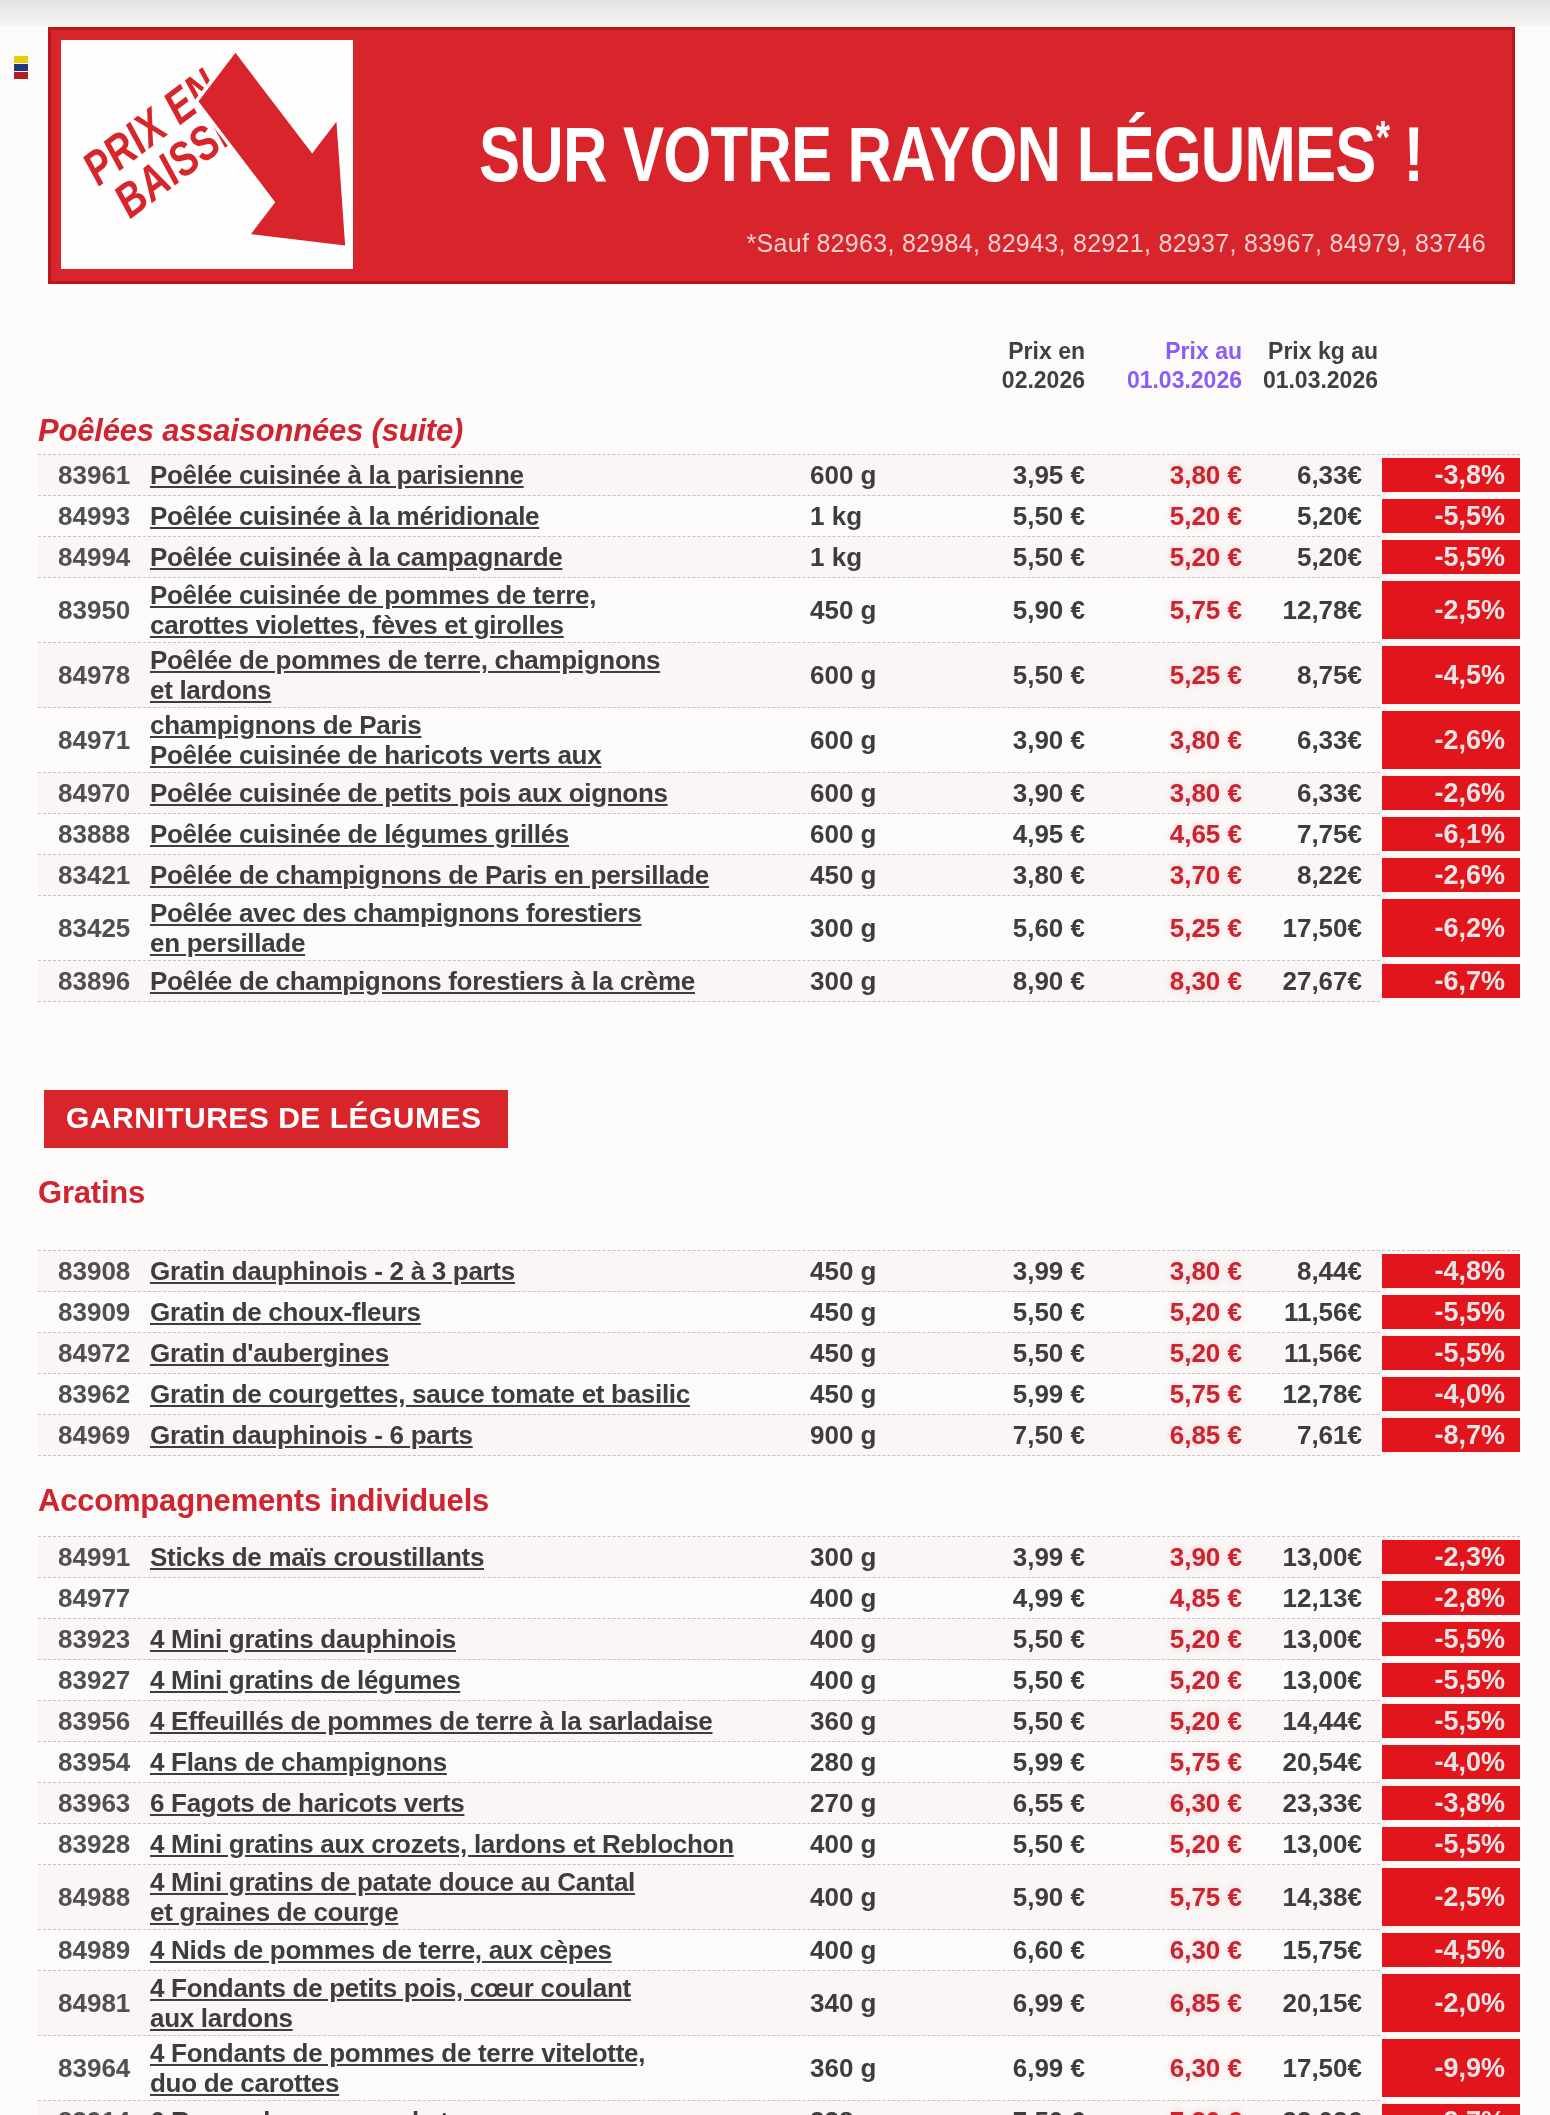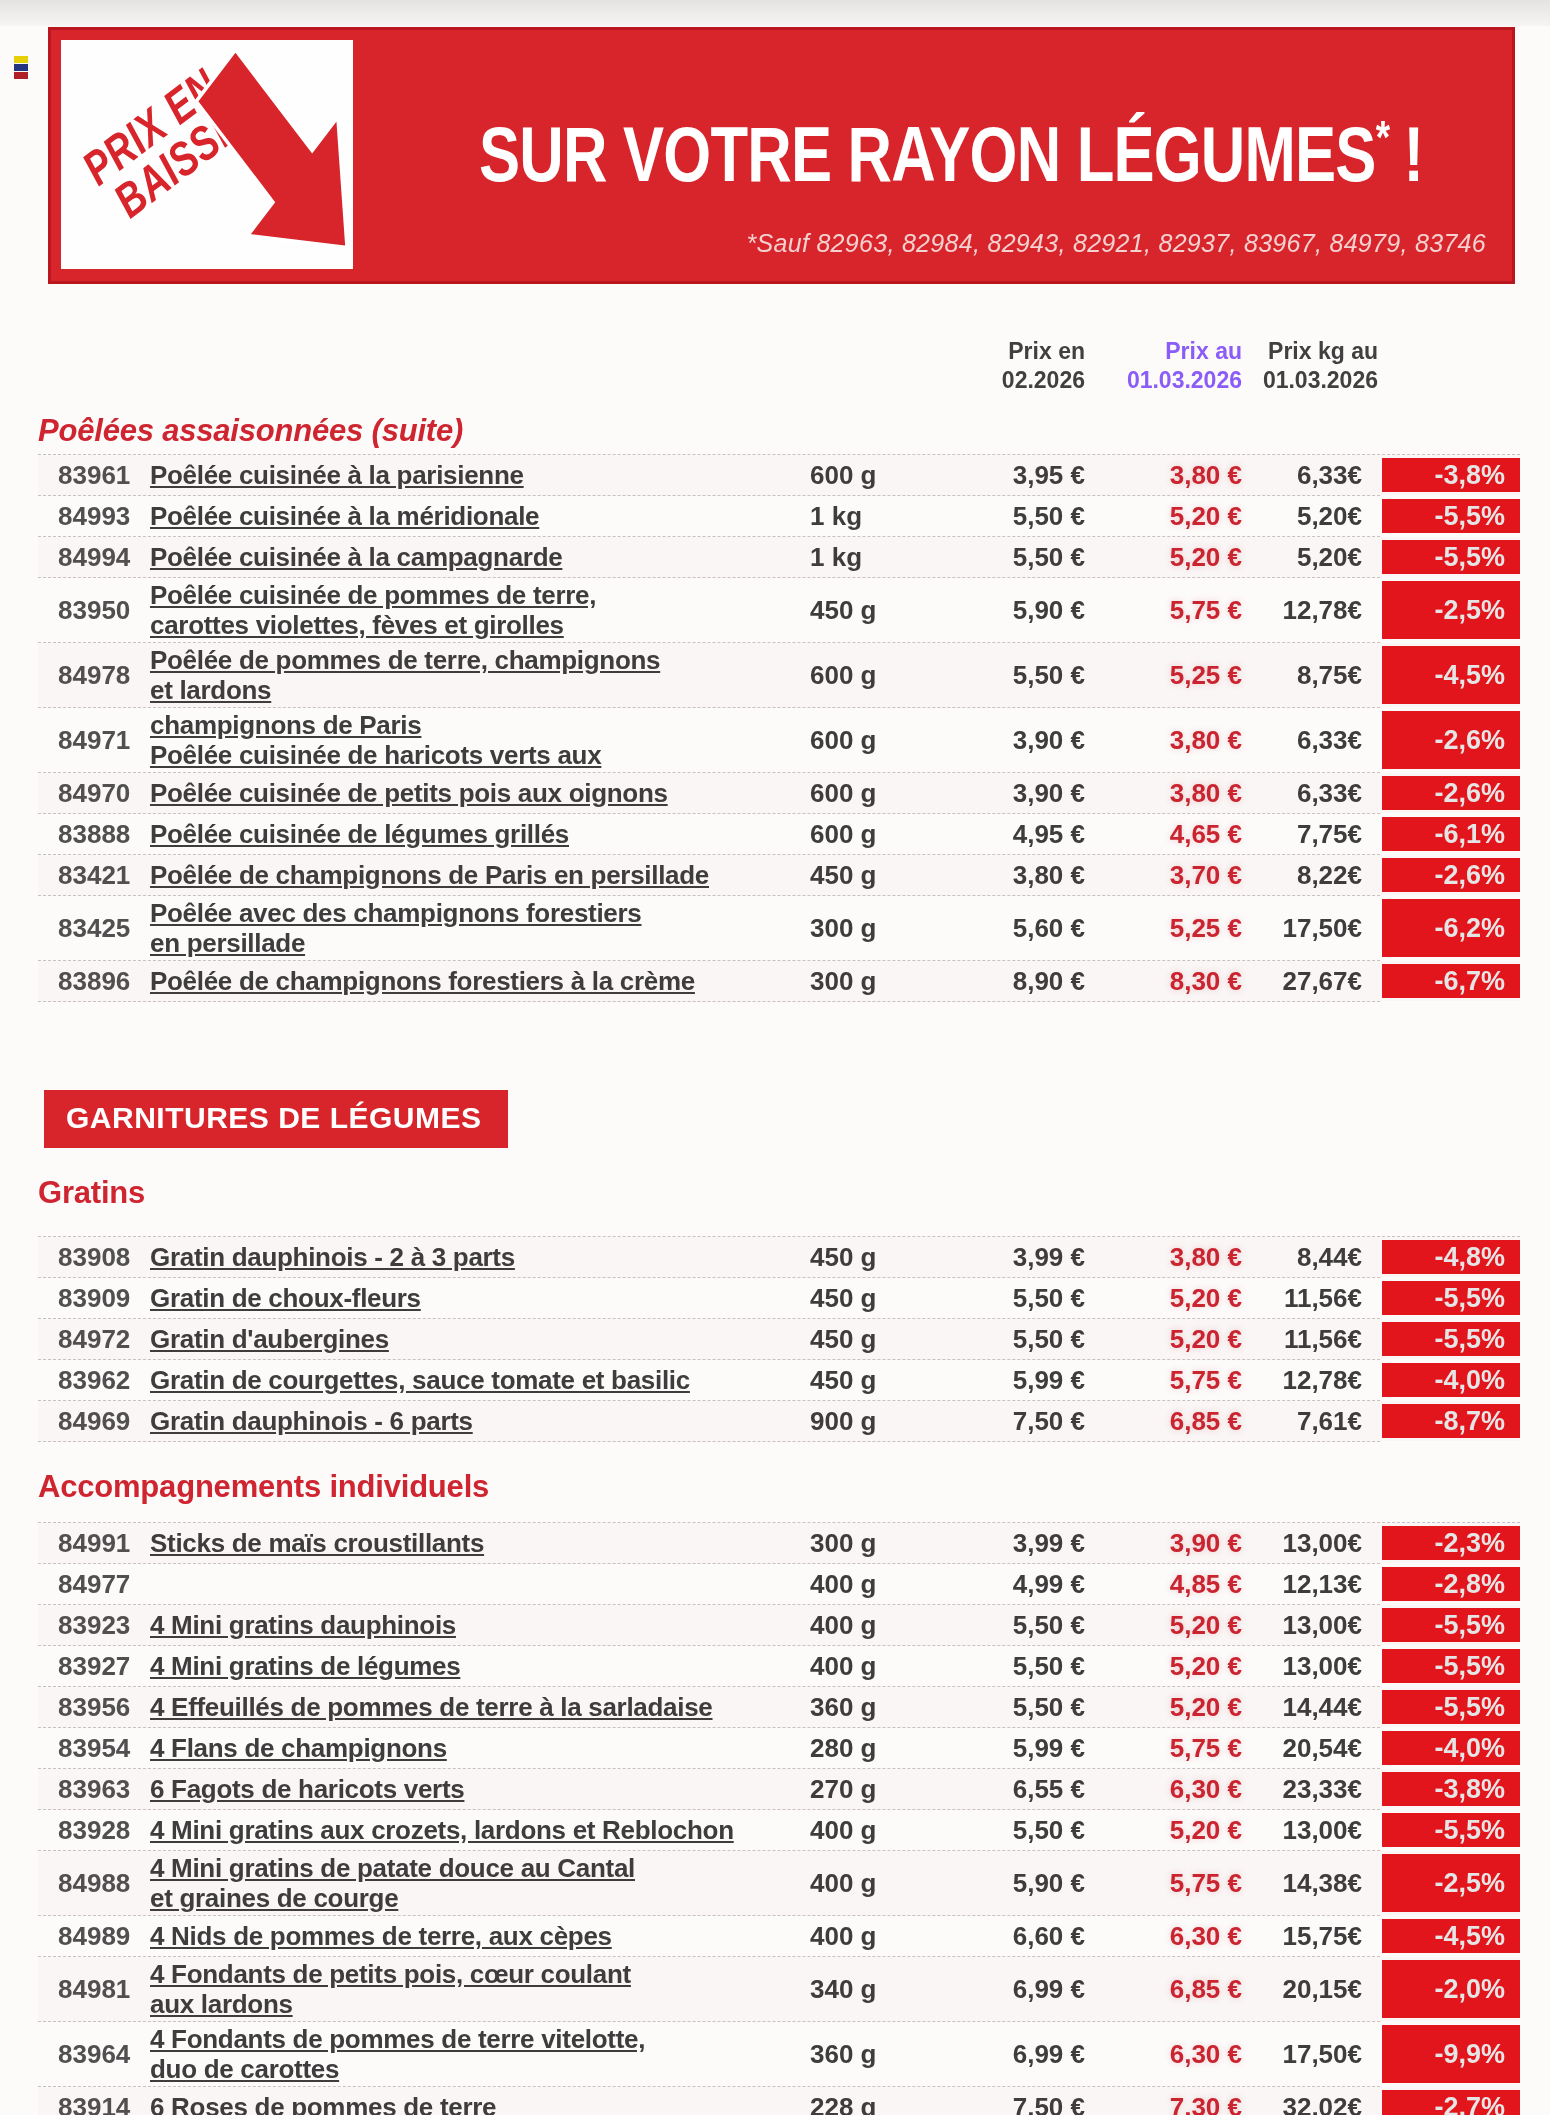"*Sauf 82963, 82984, 82943, 82921," .banner-sub { font-style: italic -> none }
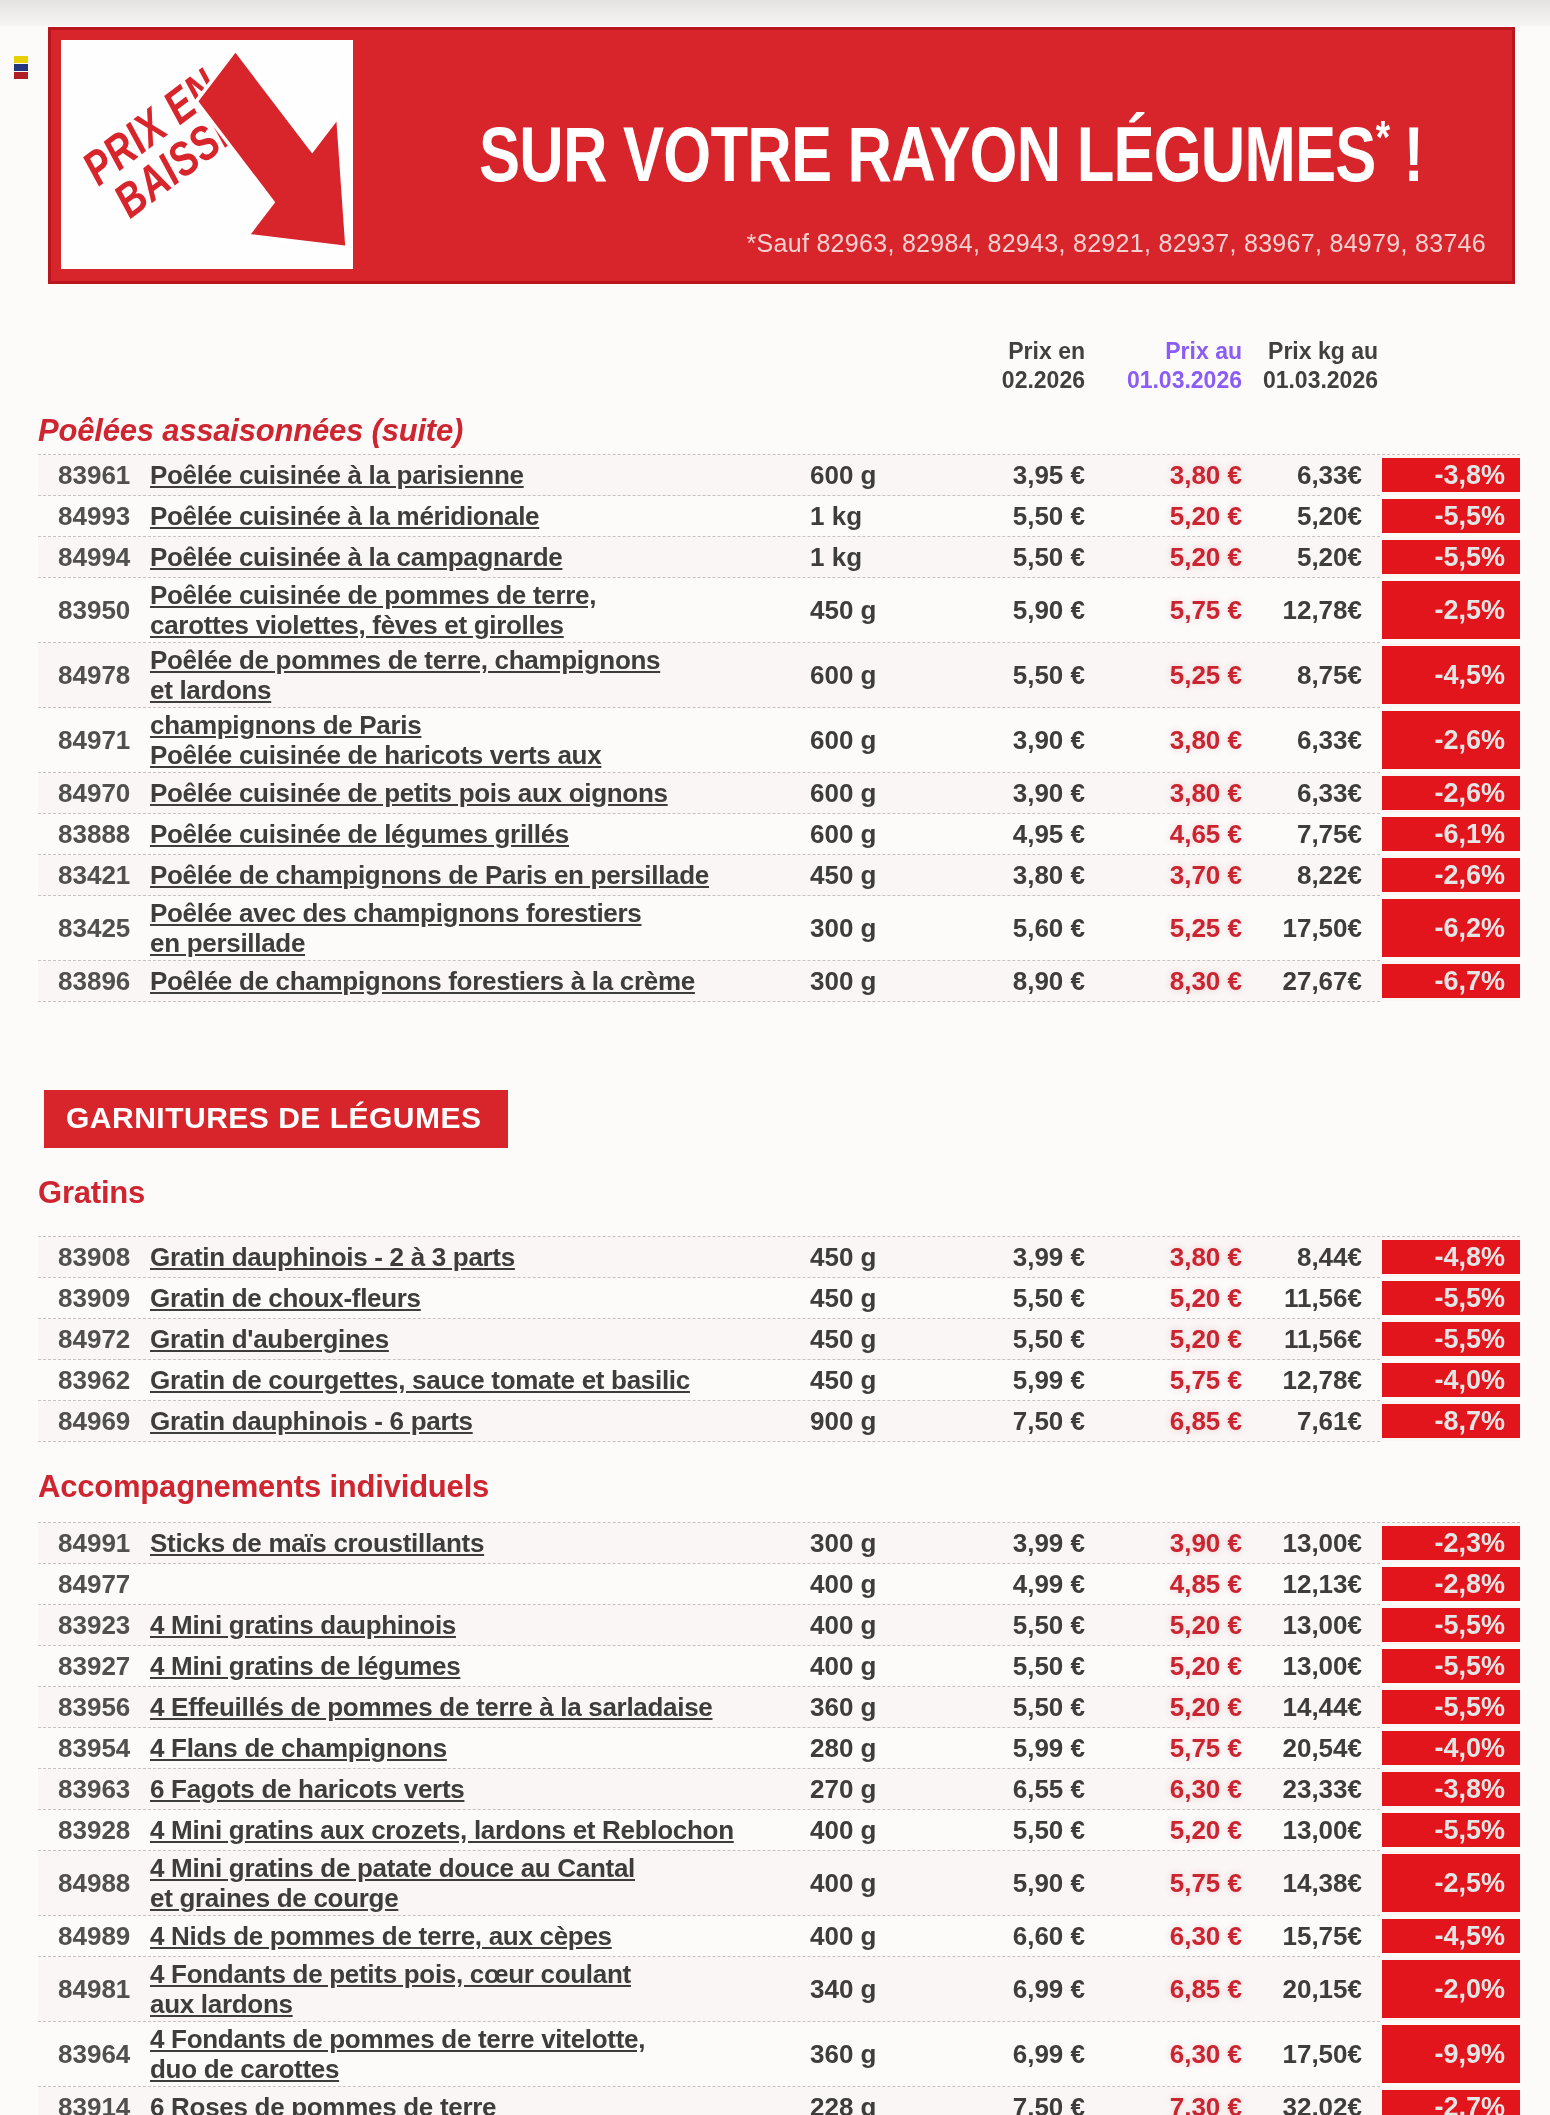"Gratins" .sec-title.mt { margin-bottom: 24px -> 38px }
